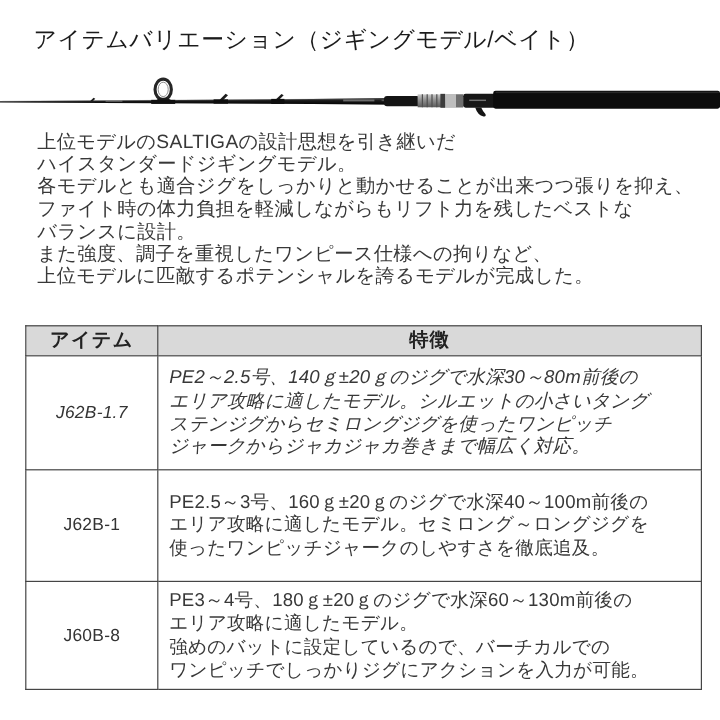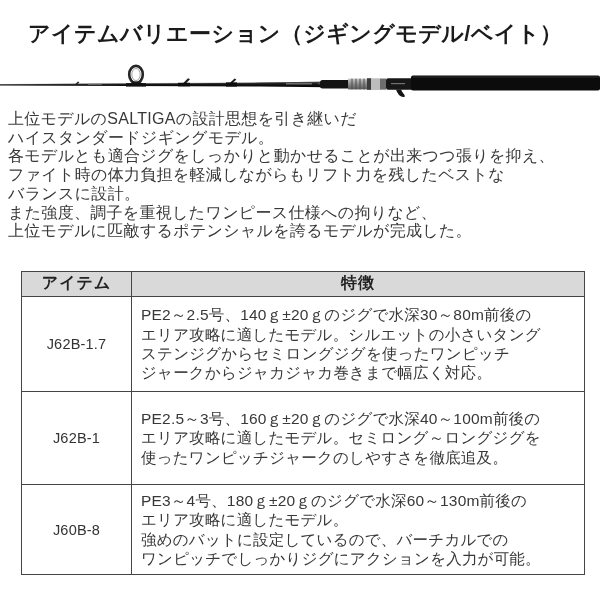"アイテムバリエーション（ジギングモデル/ベイト）" .page-title { font-size: 22px -> 19px; font-weight: bold -> normal }
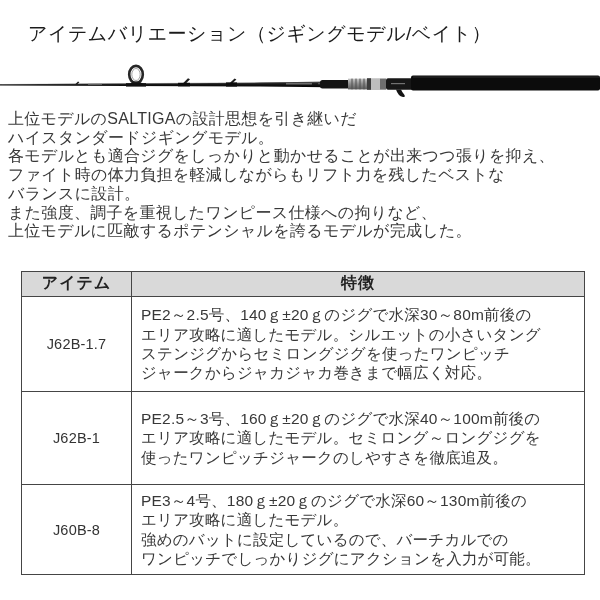"上位モデルのSALTIGAの設計思想を引き継いだ" .description { margin: 2px 0 0 8px -> 2px 0 0 31px }
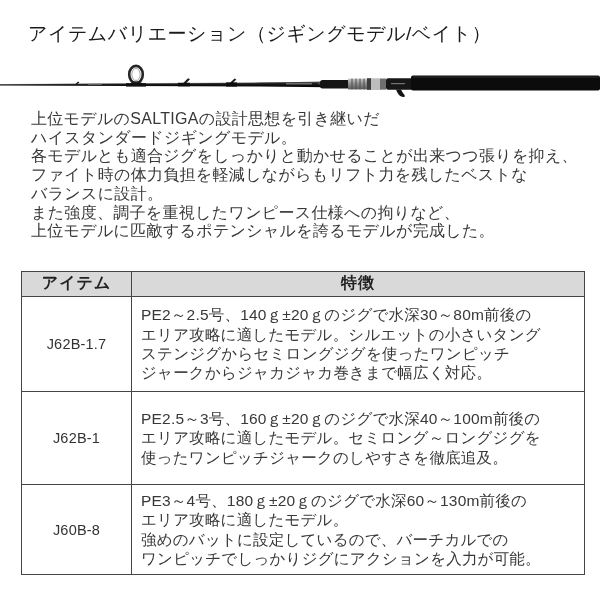"PE2～2.5号、140ｇ±20ｇのジグで水深30～80m前後の" tr.row-1 td { font-style: none -> italic }
